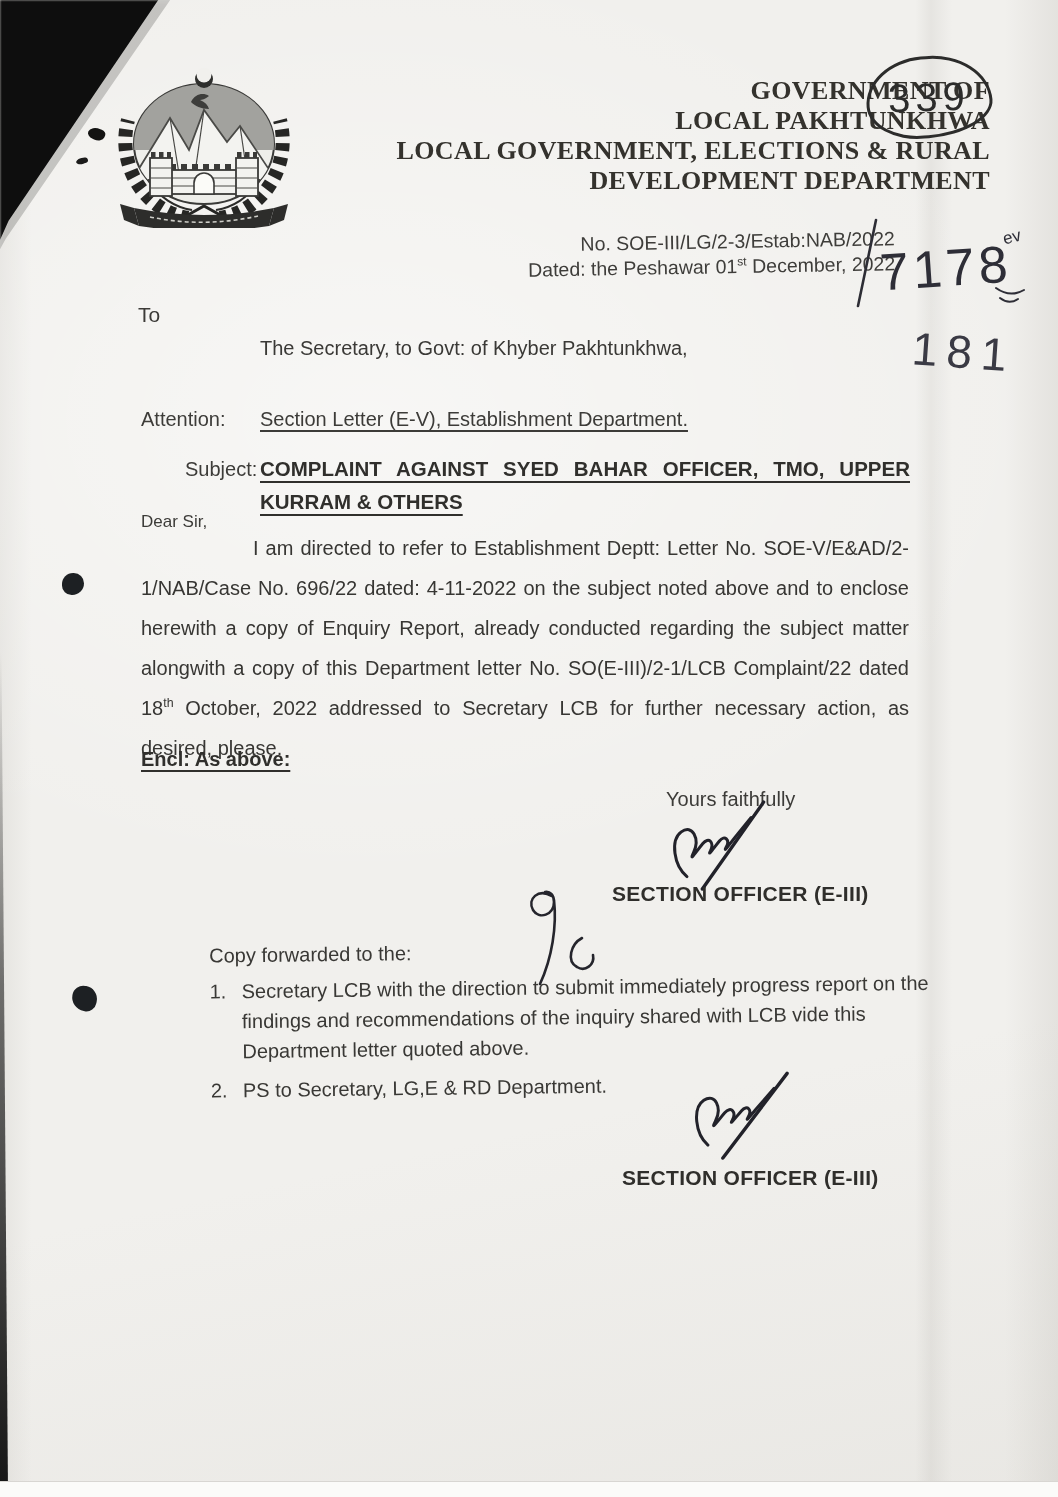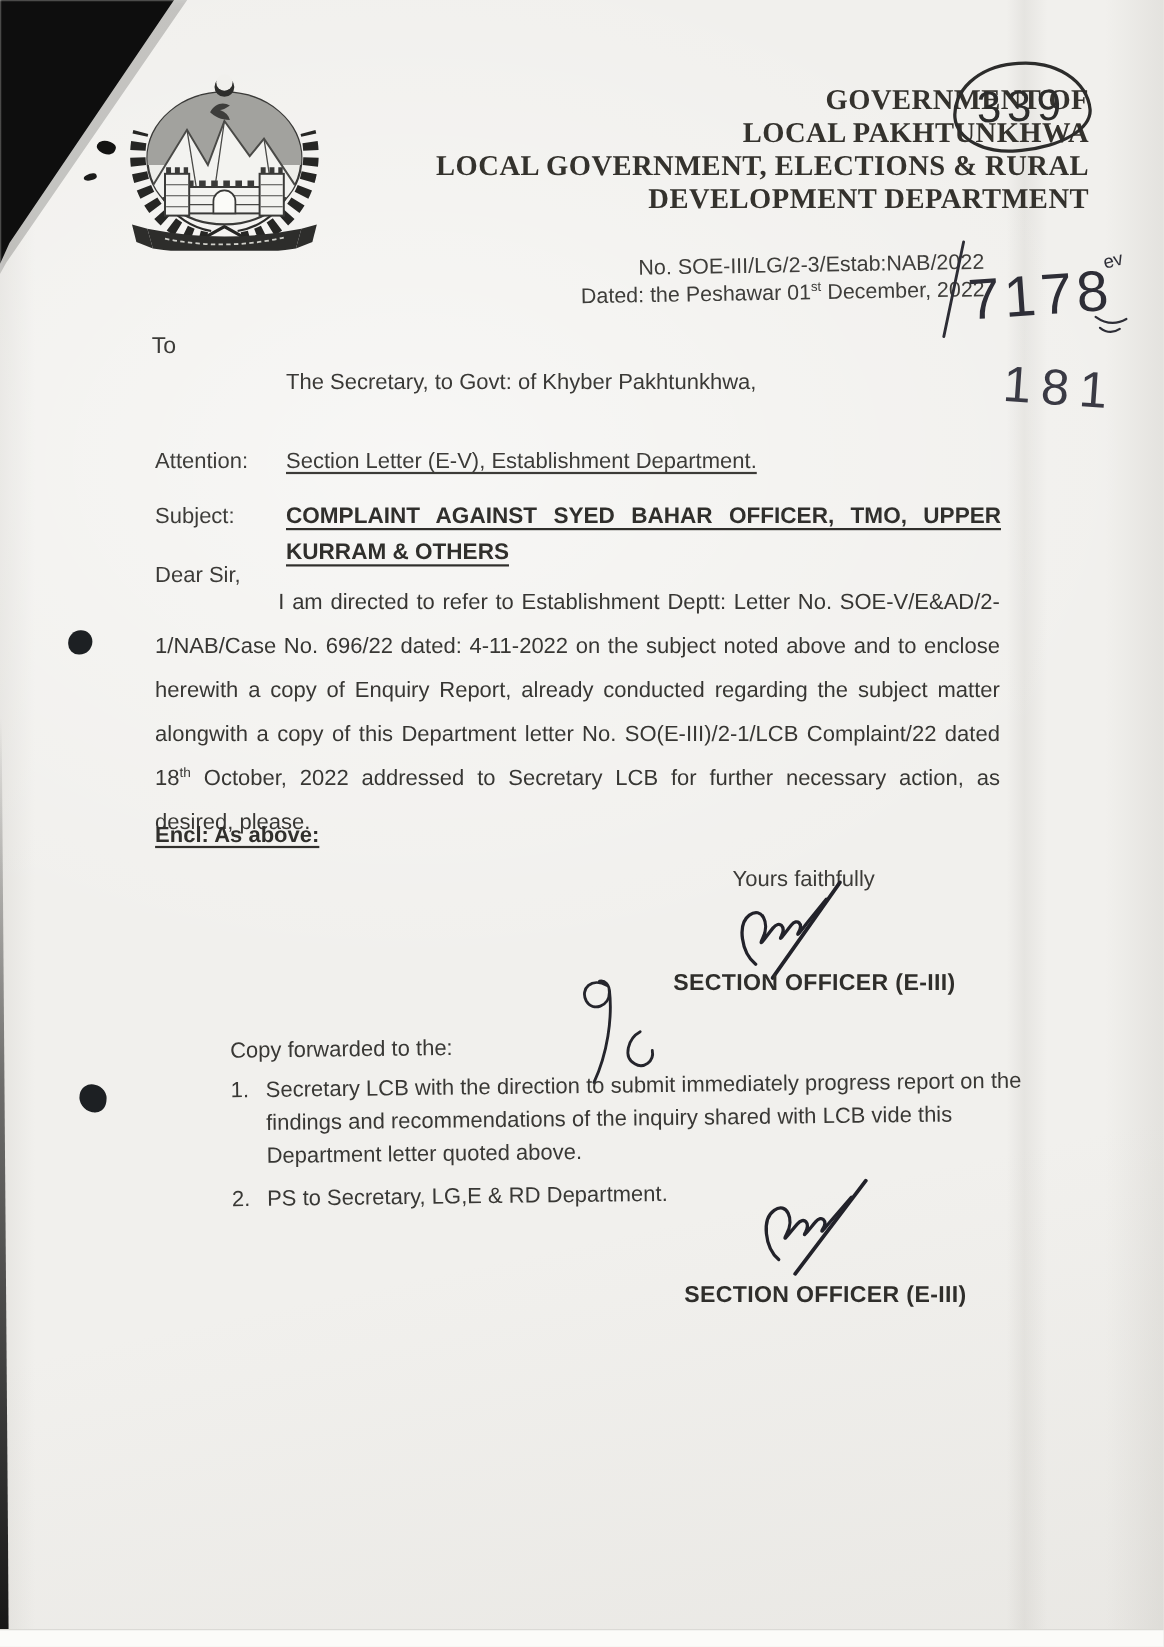"Subject:" div.abs { margin-left: none -> 44px }
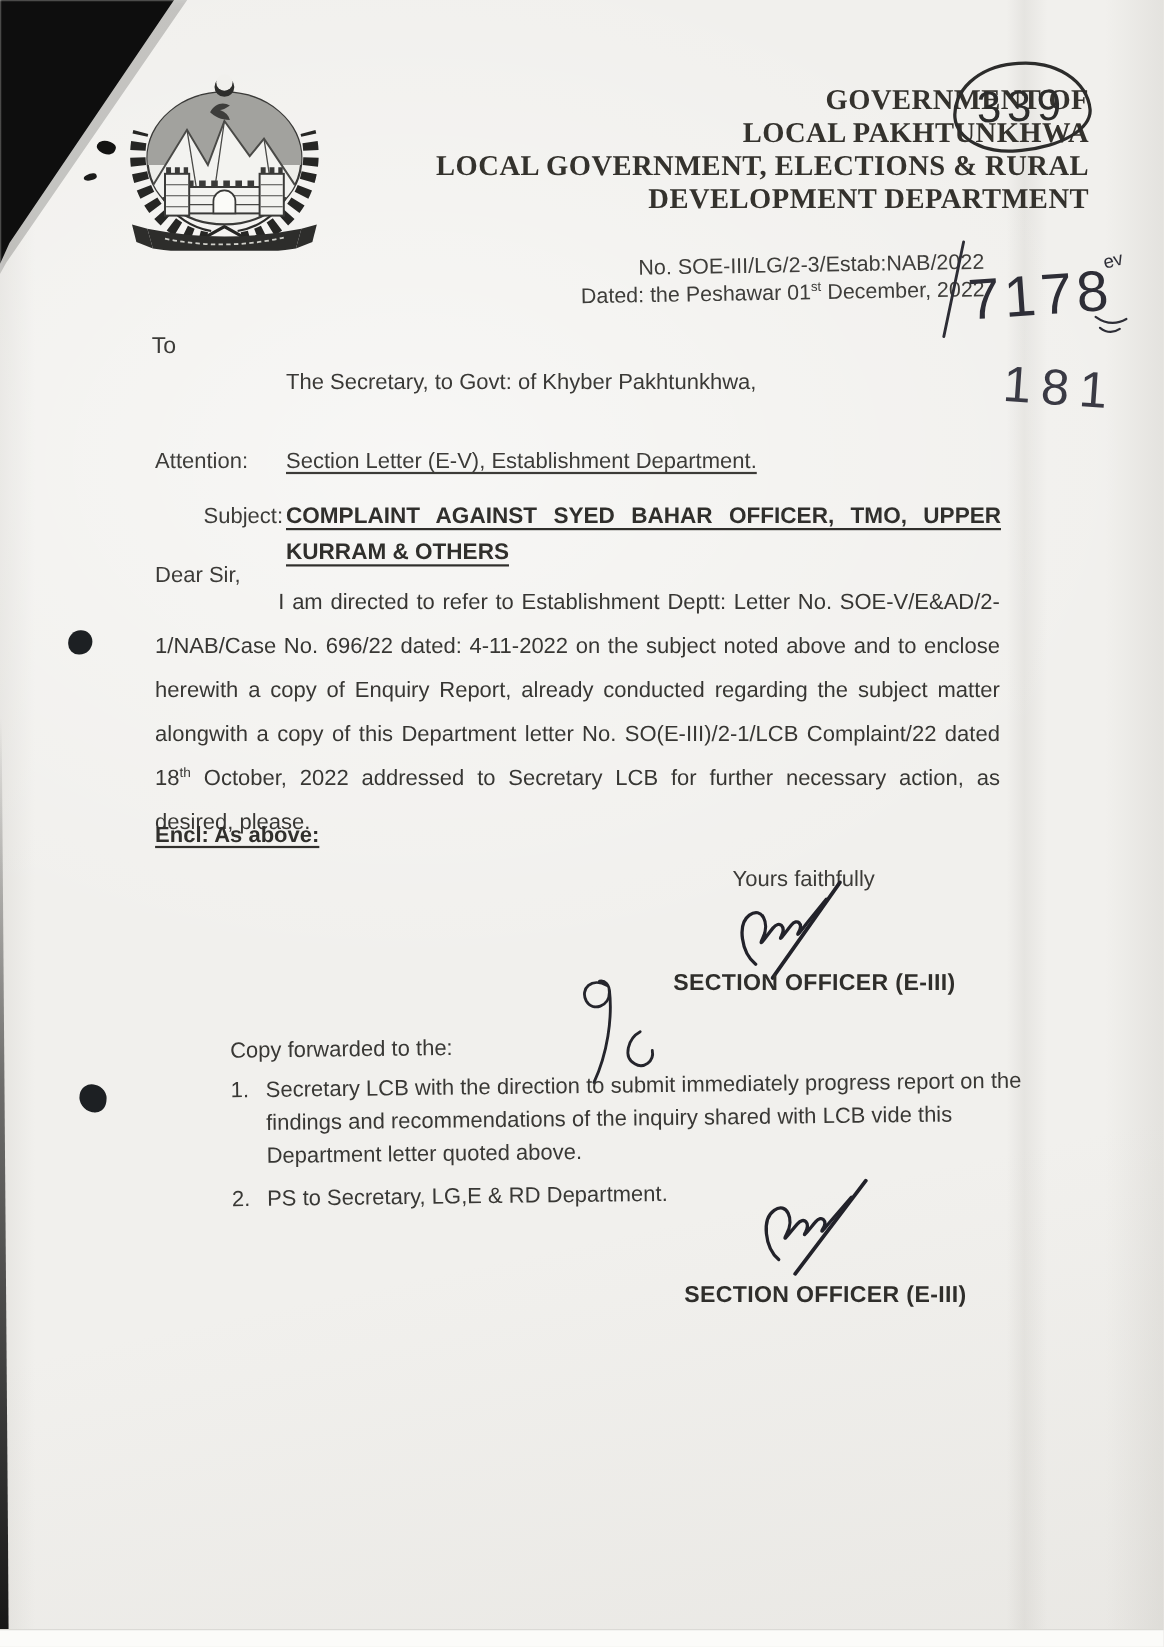"Dear Sir," .salutation { font-size: 20px -> 17px }
